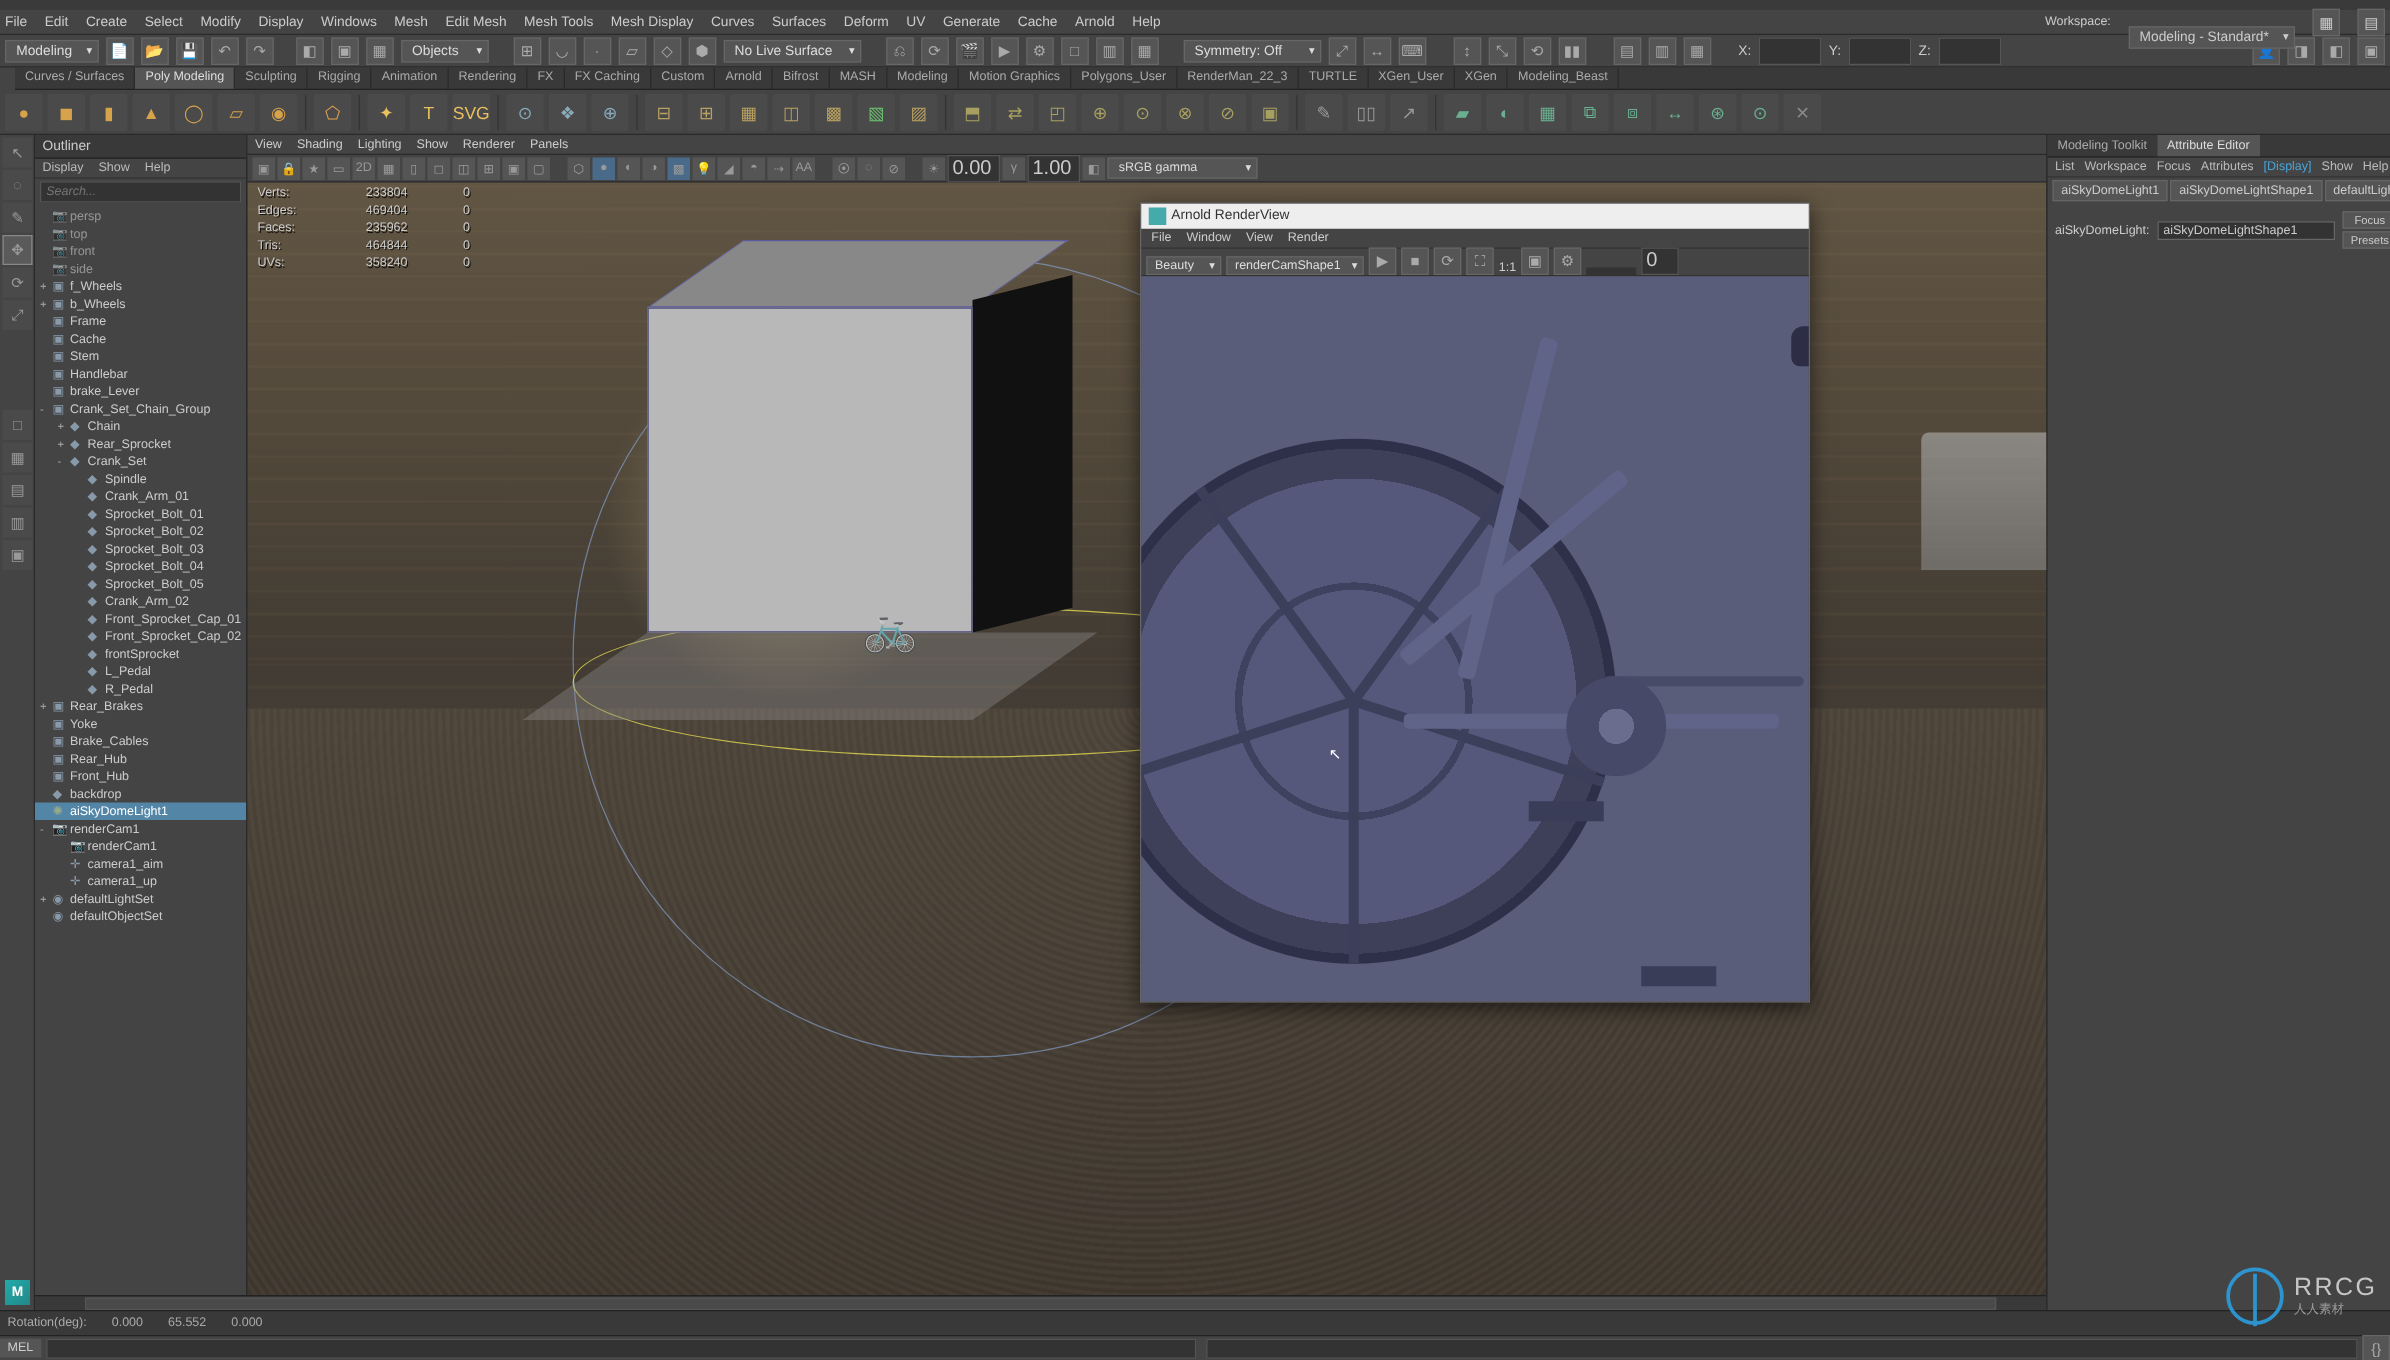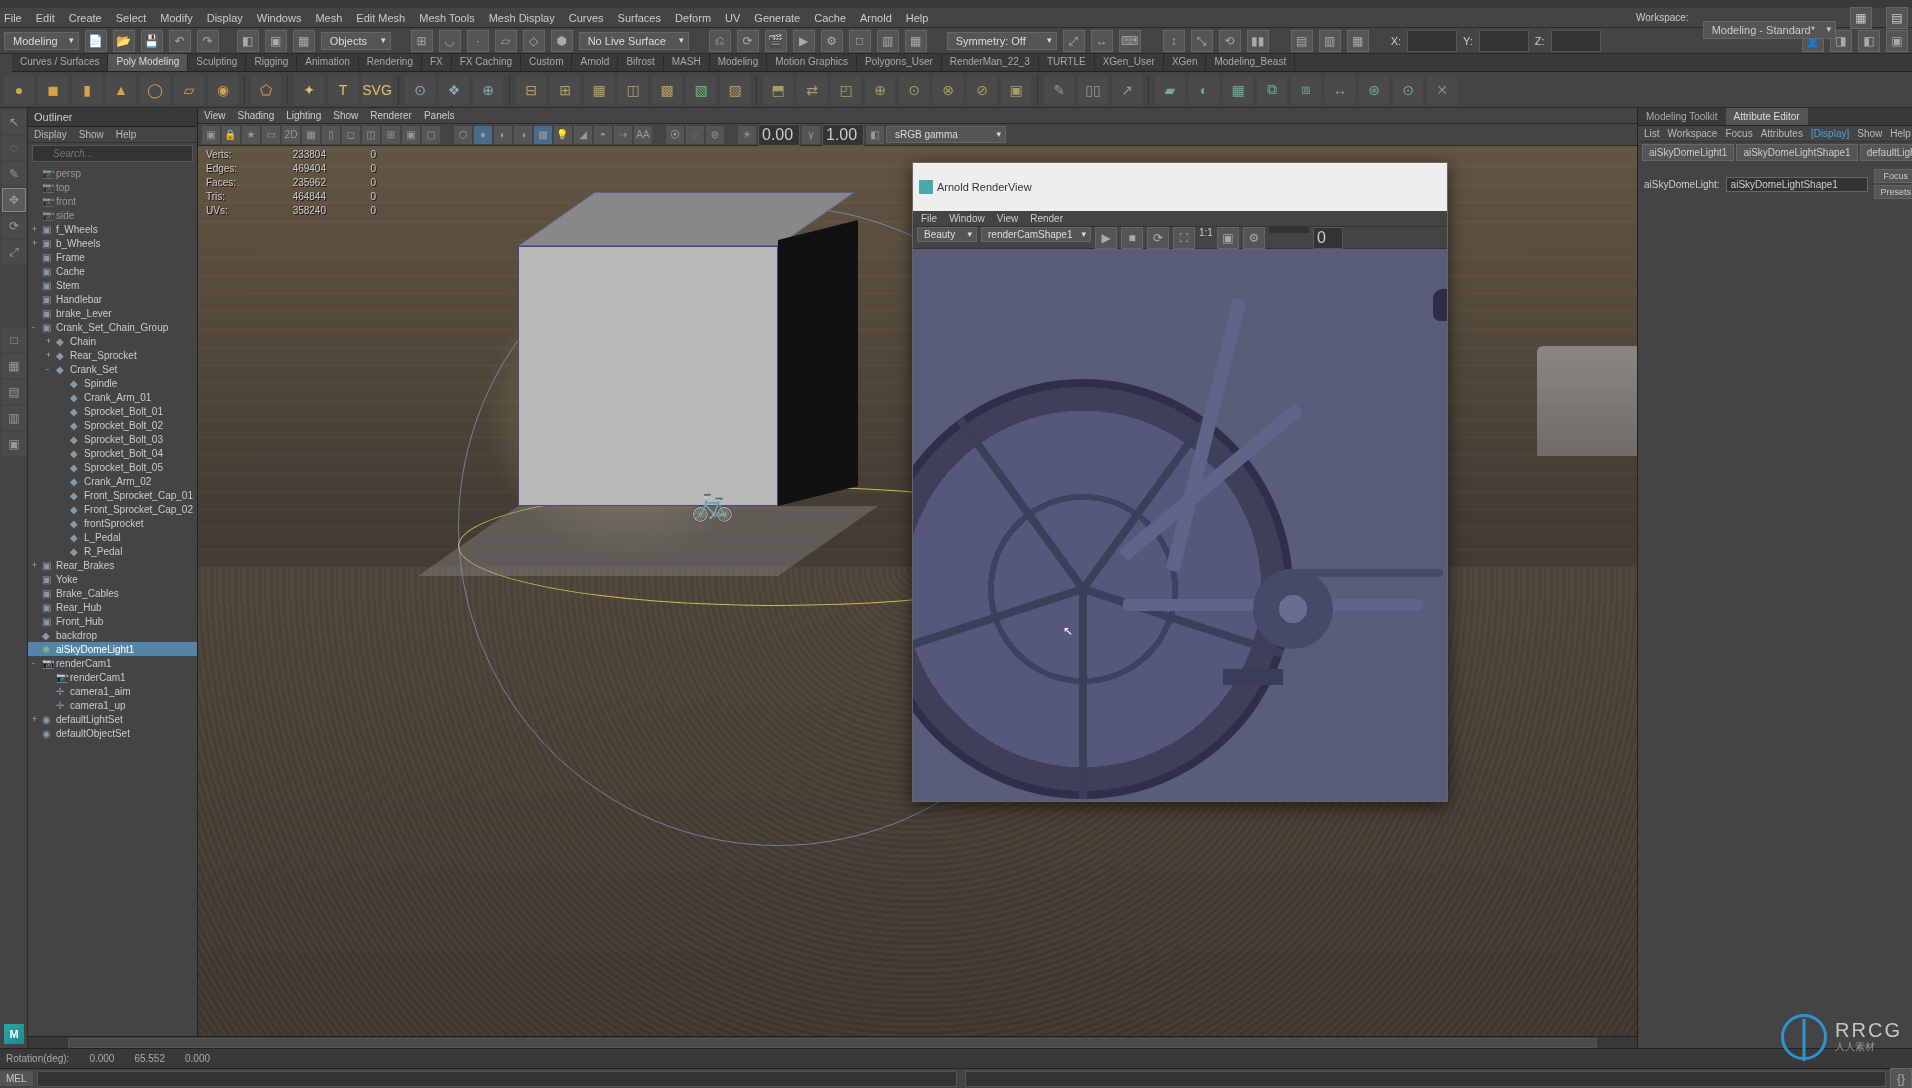"Search..." .search input { padding: 2px 20px -> 2px 4px }
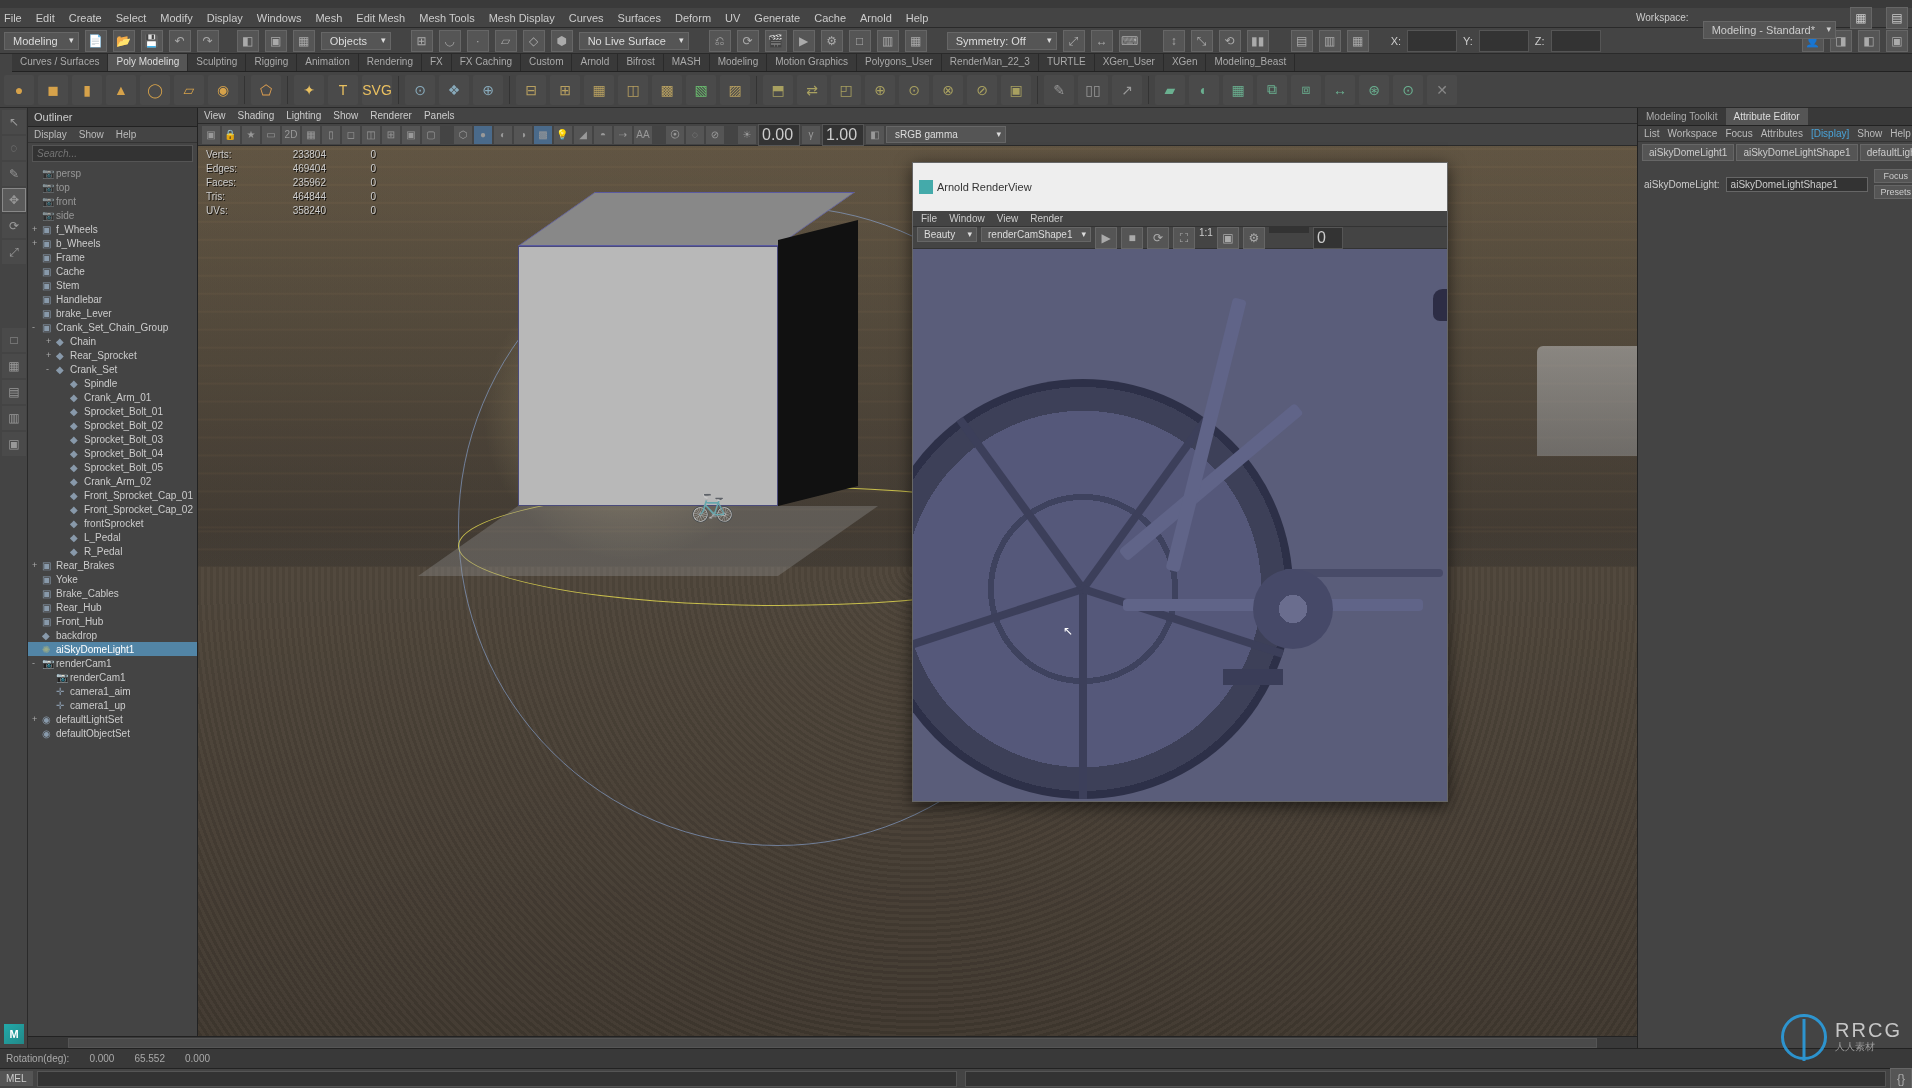"Arnold RenderView" .rv-title { align-items: center -> none; padding: 17px 6px -> 3px 6px }
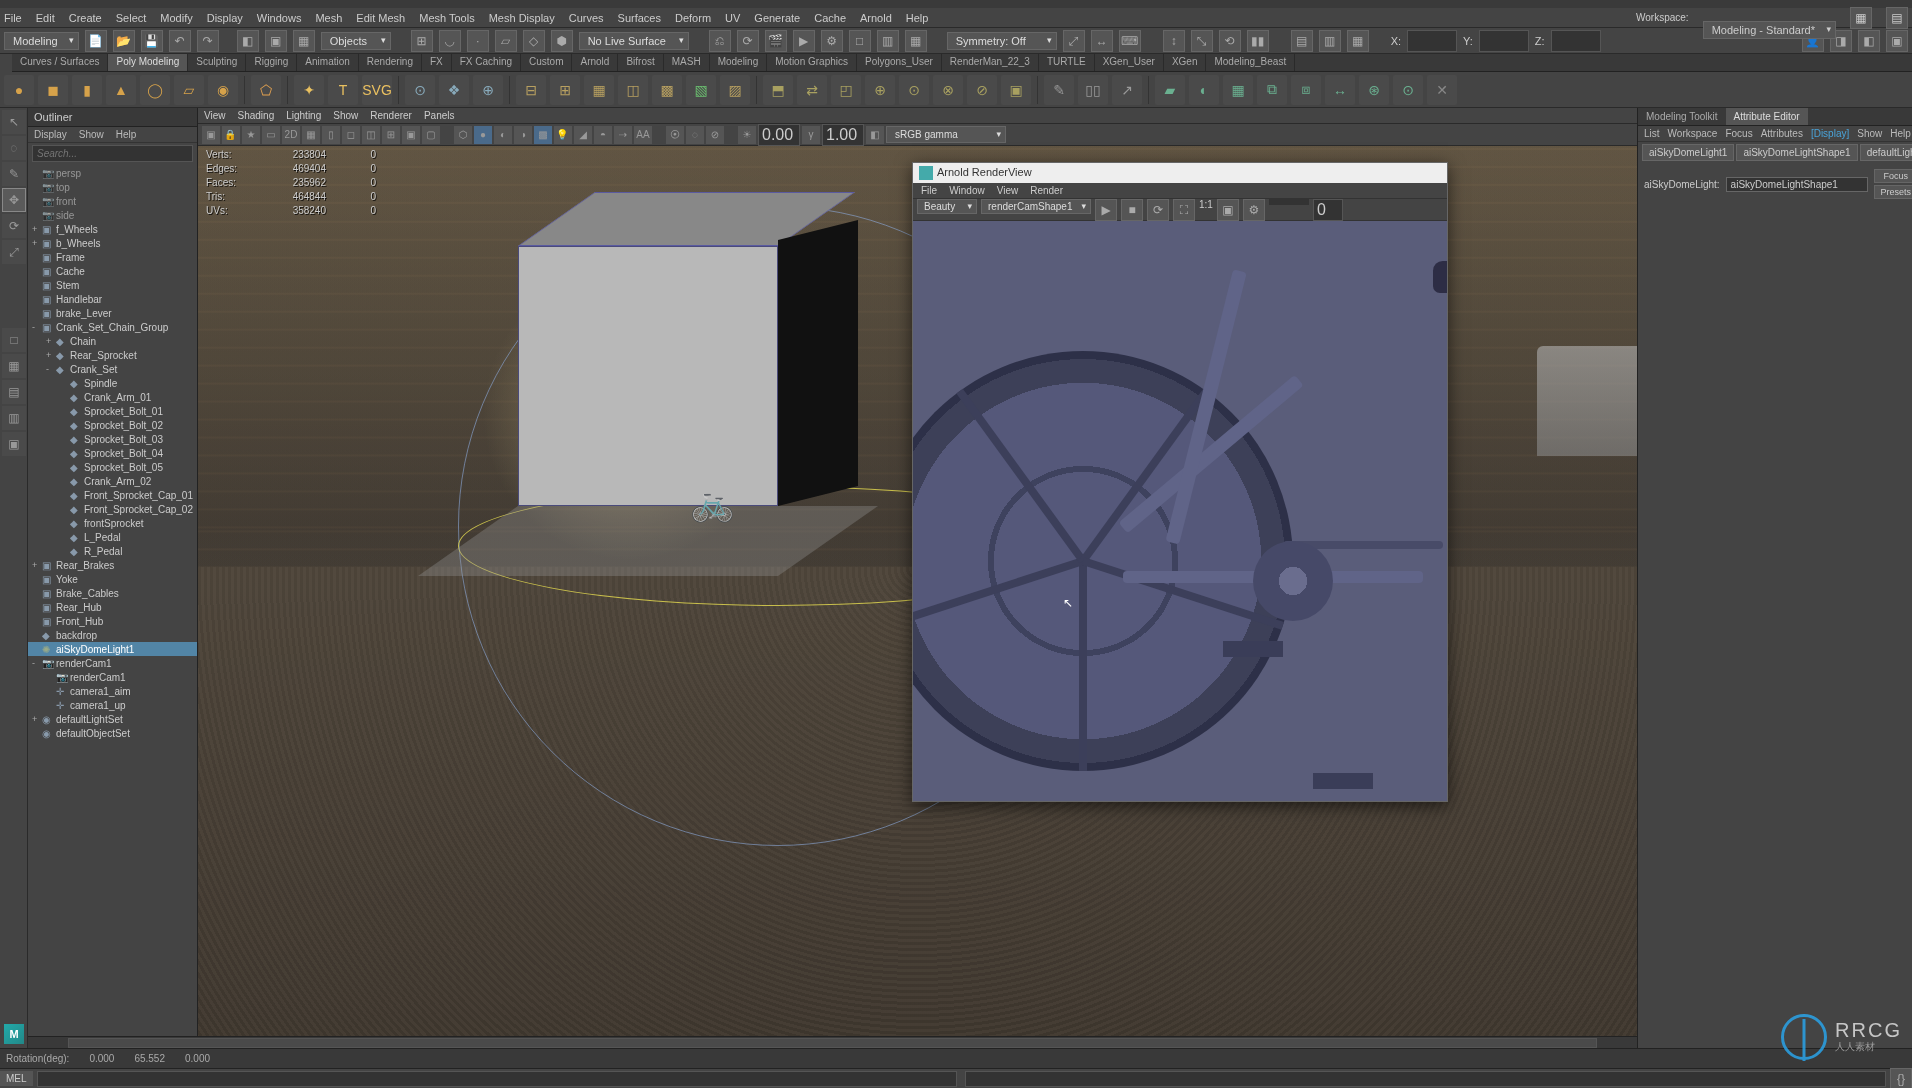"Beauty" .rv-tools { align-items: flex-start -> flex-end }
